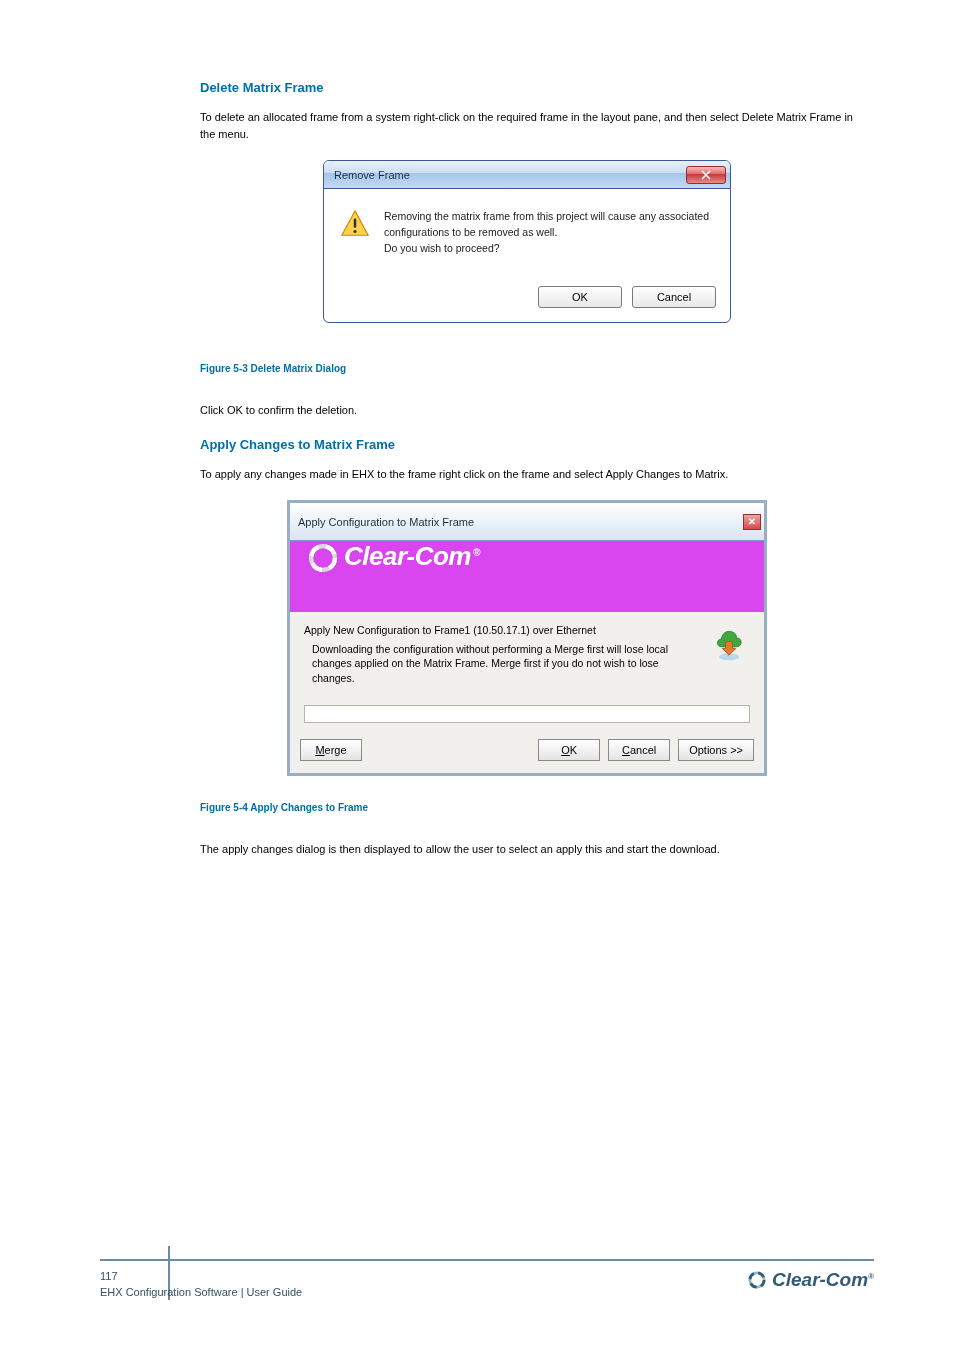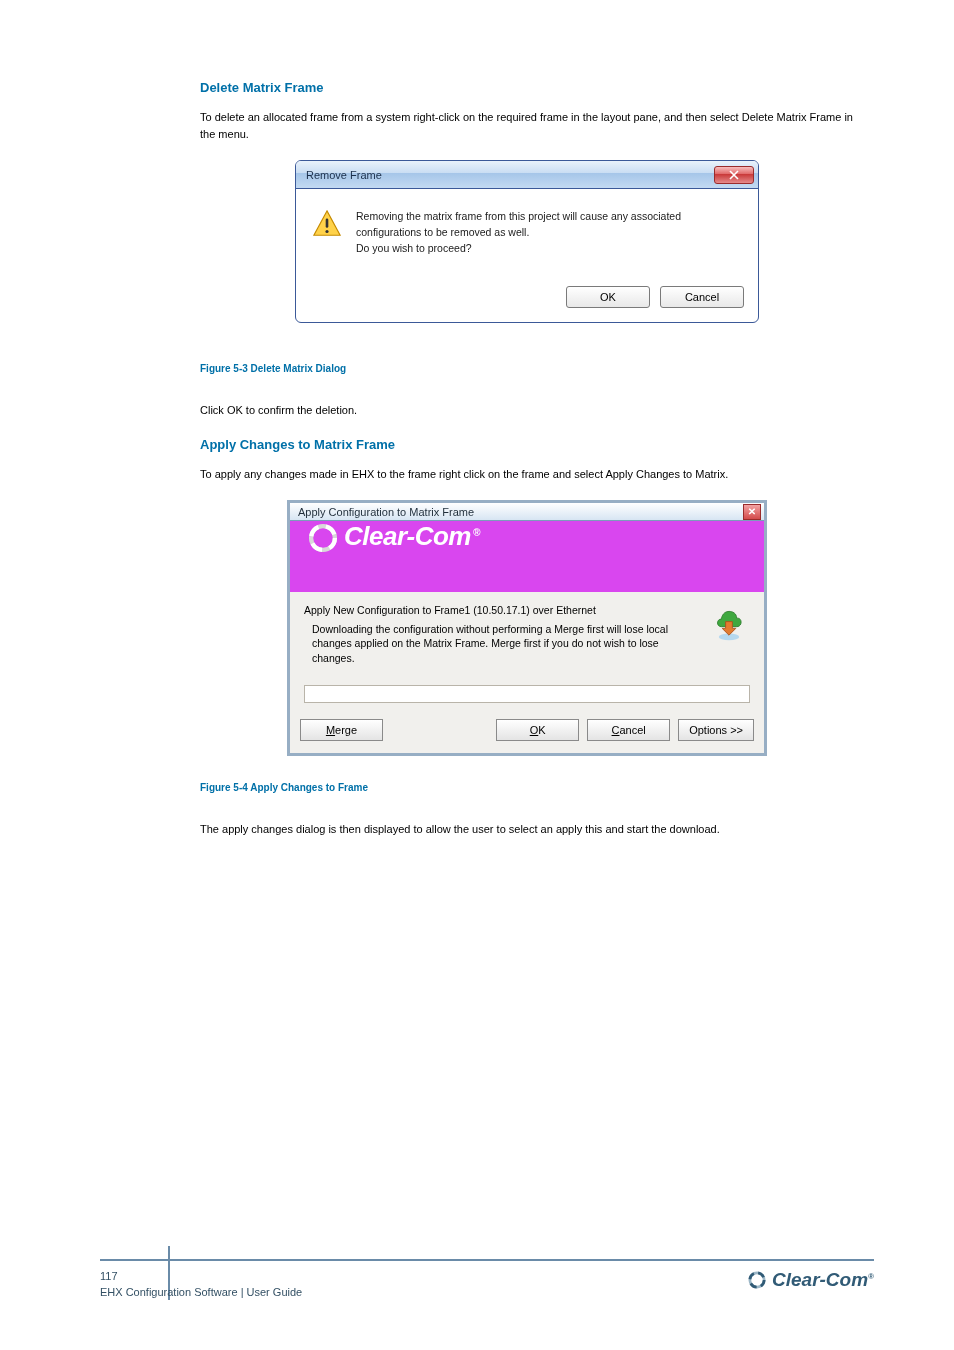"Remove Frame" .dlg1 { width: 464px -> 408px }
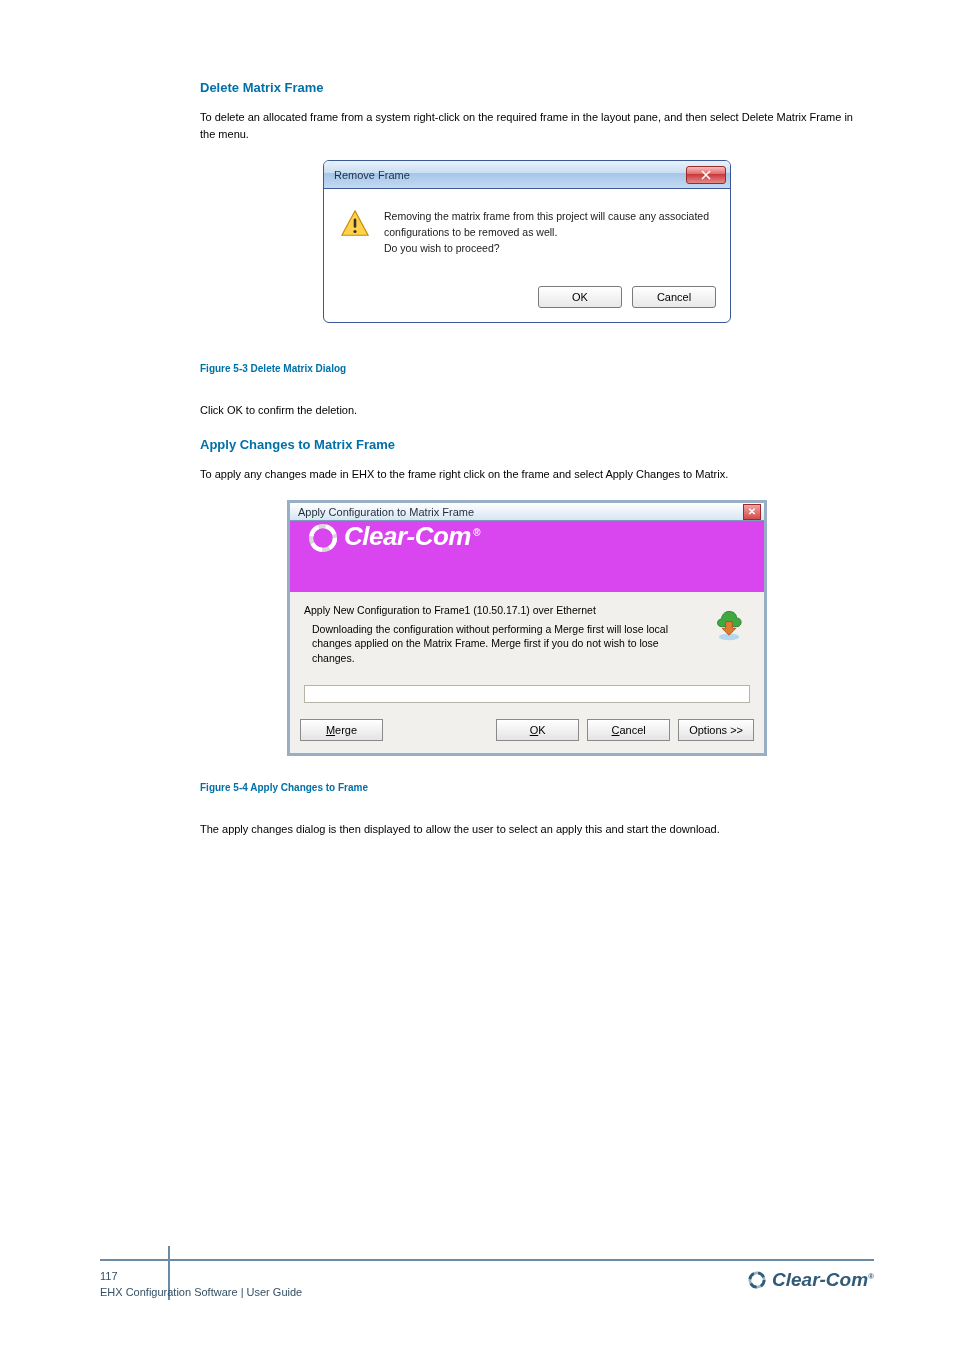"Apply Configuration to Matrix Frame" .dlg2-title { height: 18px -> 38px }
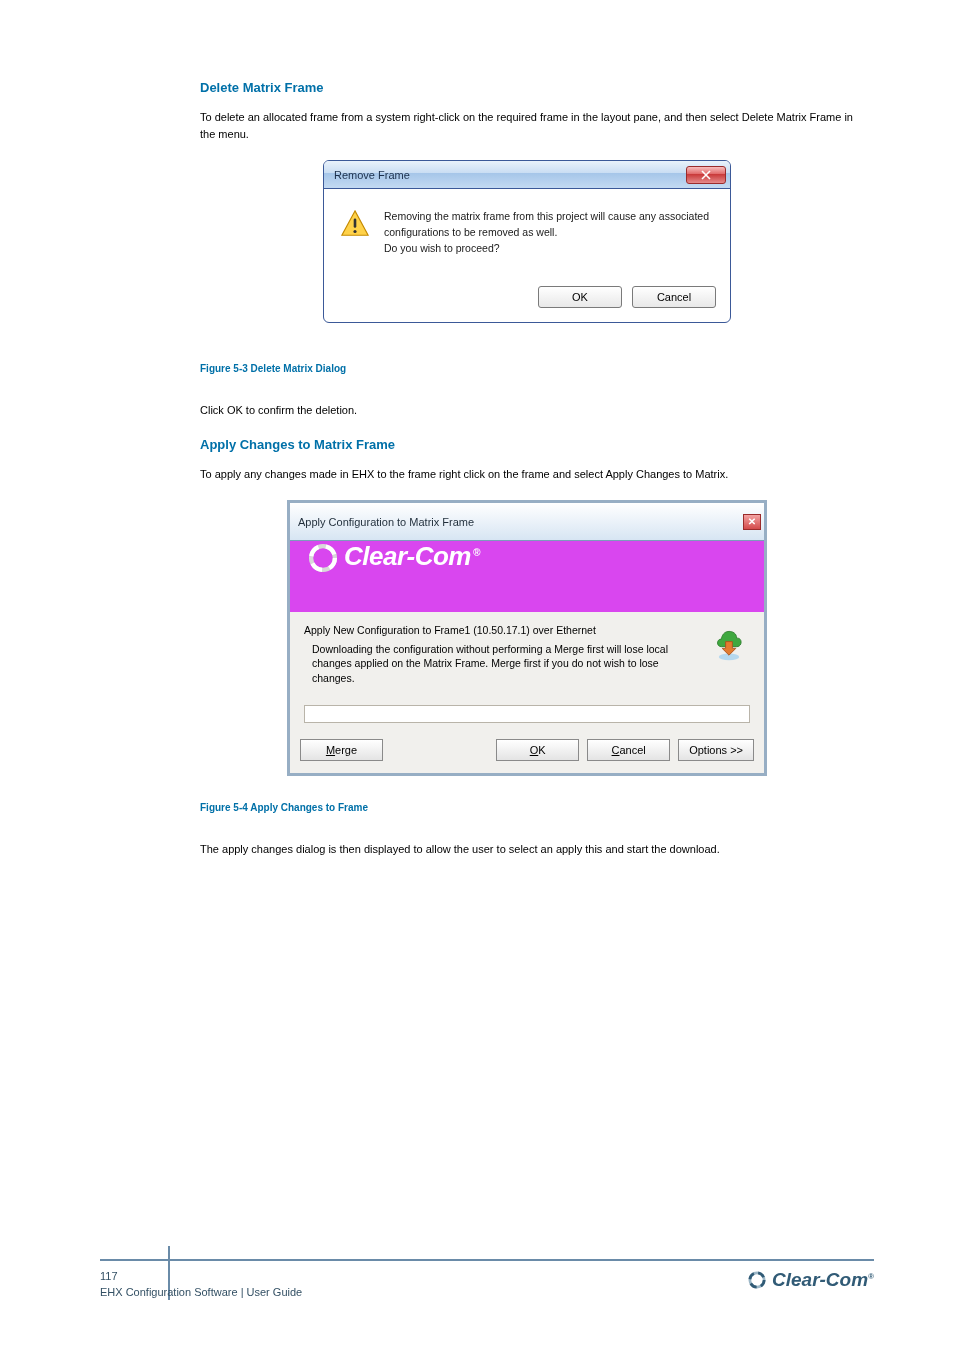"Merge" .cbtn.w { width: 83px -> 62px }
